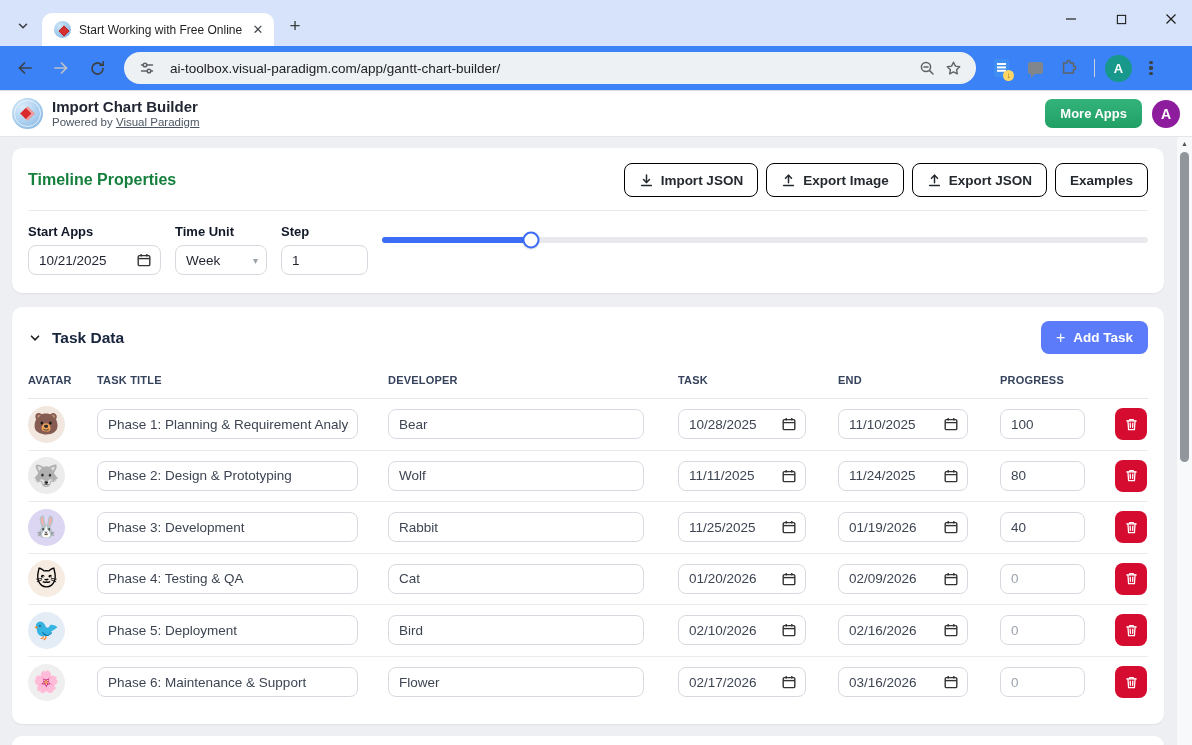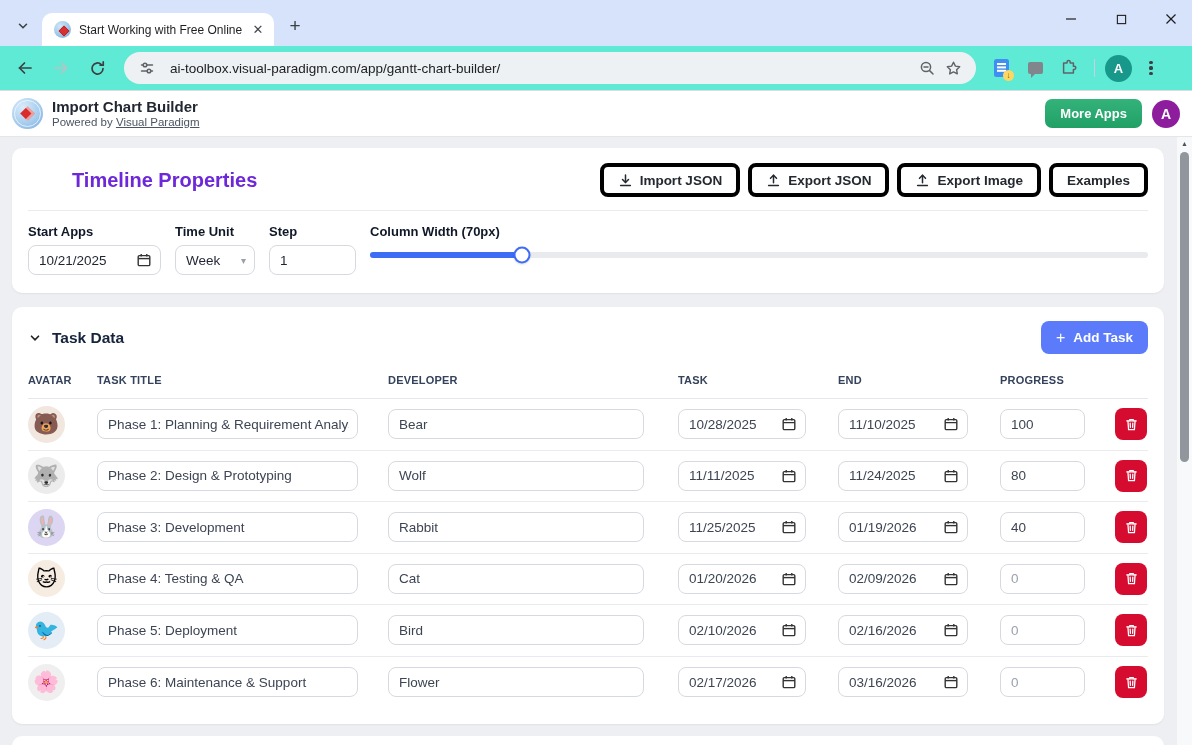"ai-toolbox.visual-paradigm.com/app/gantt" .toolbar { background: #5eead4 -> #3b82f6 }
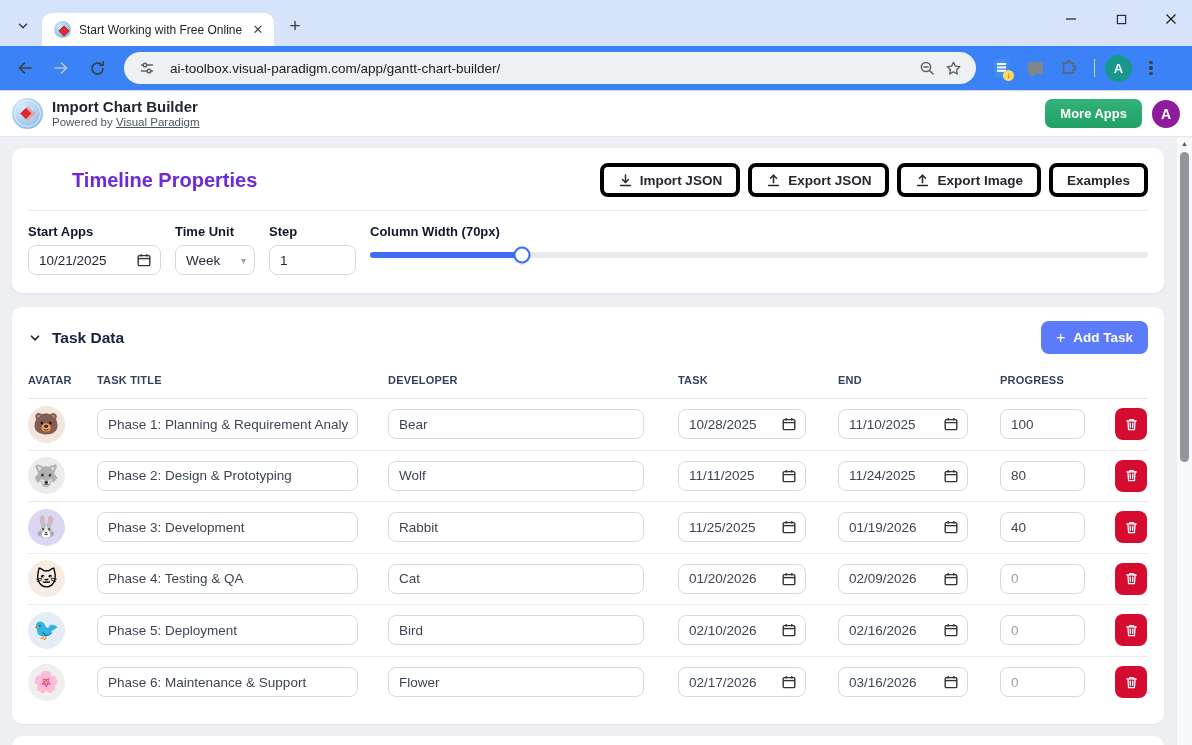"Timeline Properties" .tl-title { color: #6d28d9 -> #15803d; font-size: 20px -> 16px; margin-left: 44px -> none }
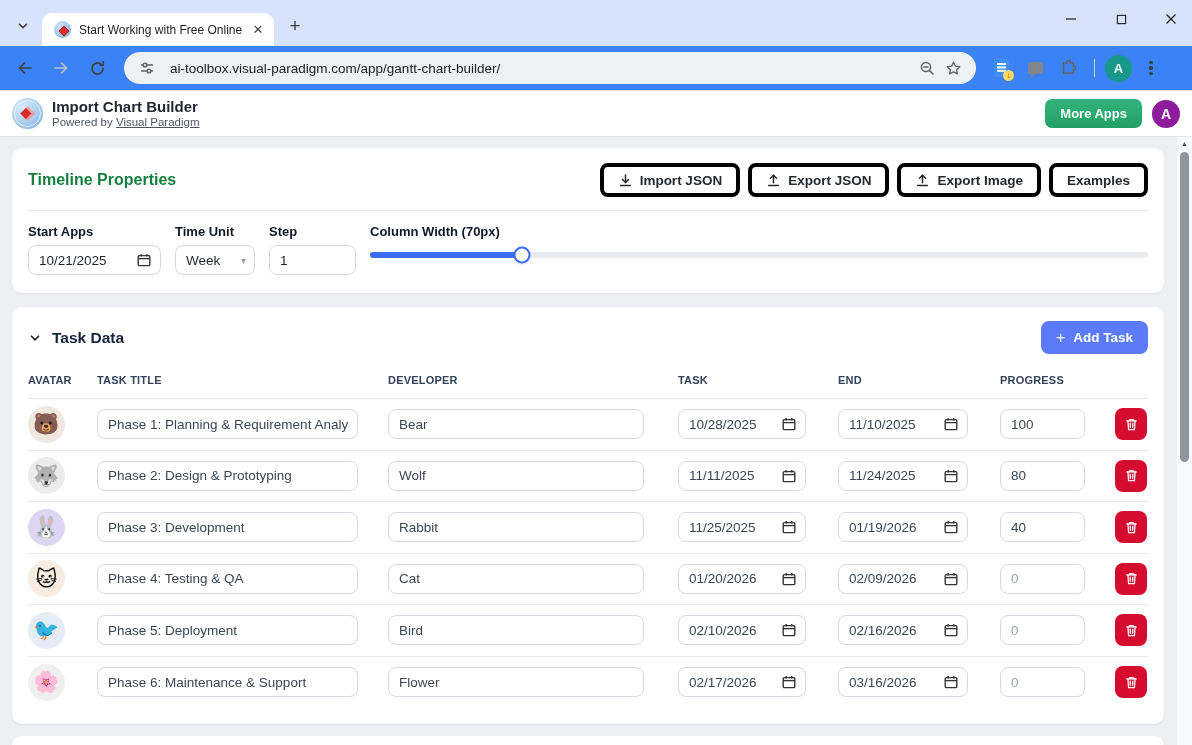"Import JSON" .ghost-btn { border: 4px solid #000000 -> 1px solid #000000 }
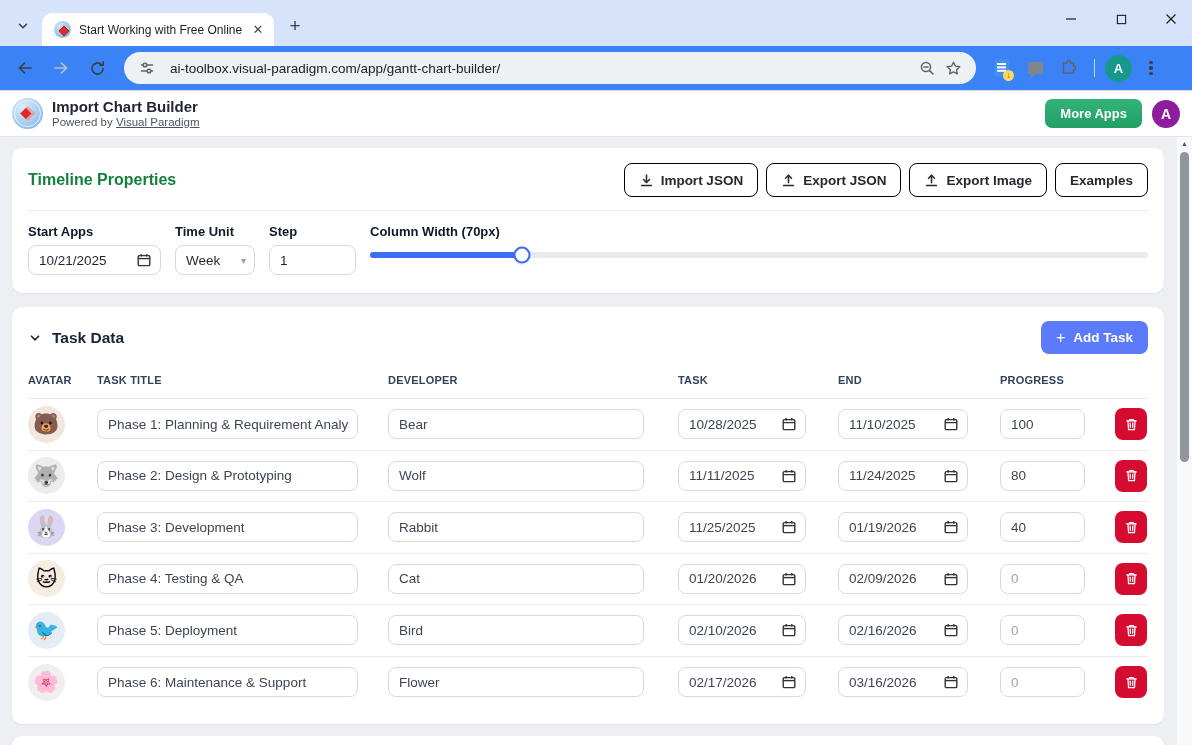"Export JSON" button.ghost-btn { order: before "Export Image" -> after "Export Image" }
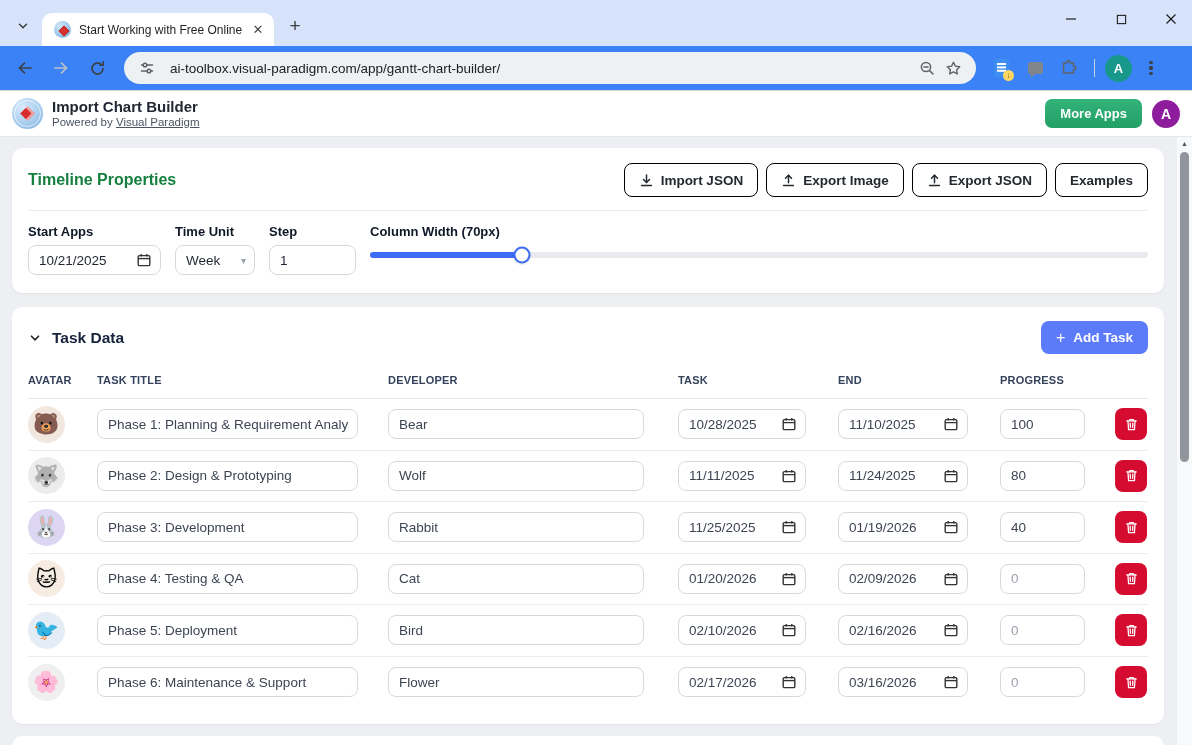"Column Width (70px)" div.field-label { html: <div>Column Width (70px)</div> -> none }
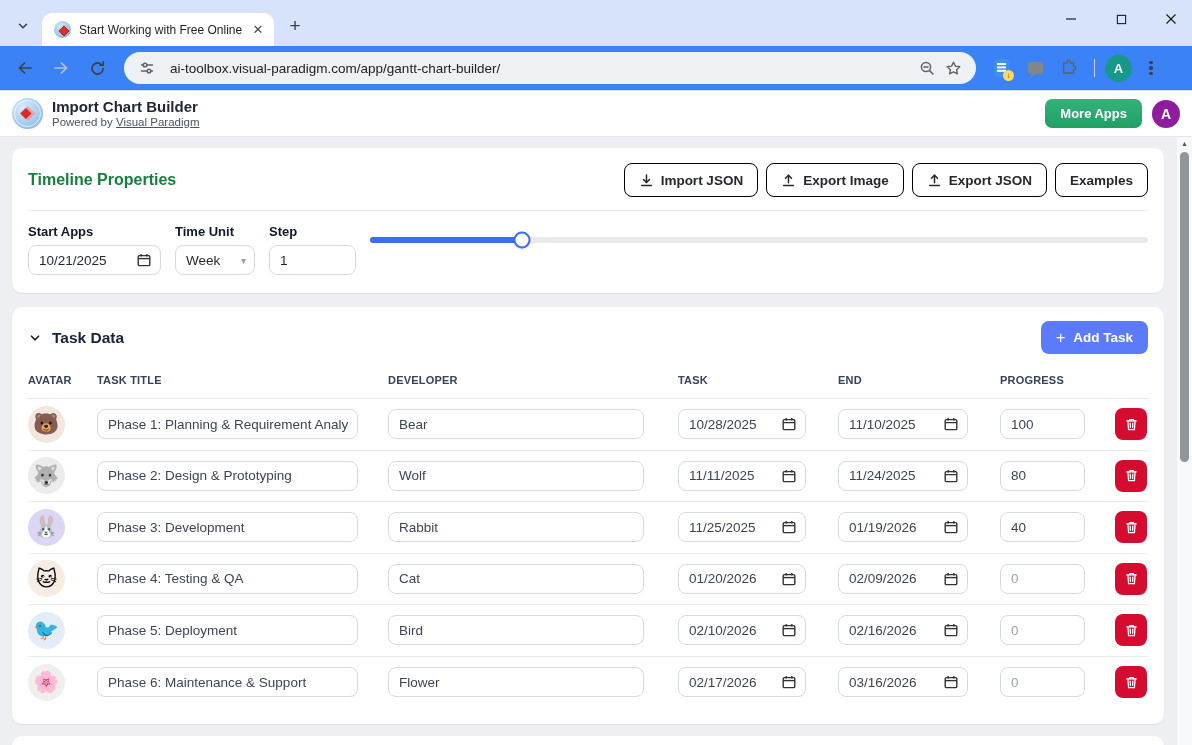"Week" .select-w { width: 80px -> 92px }
